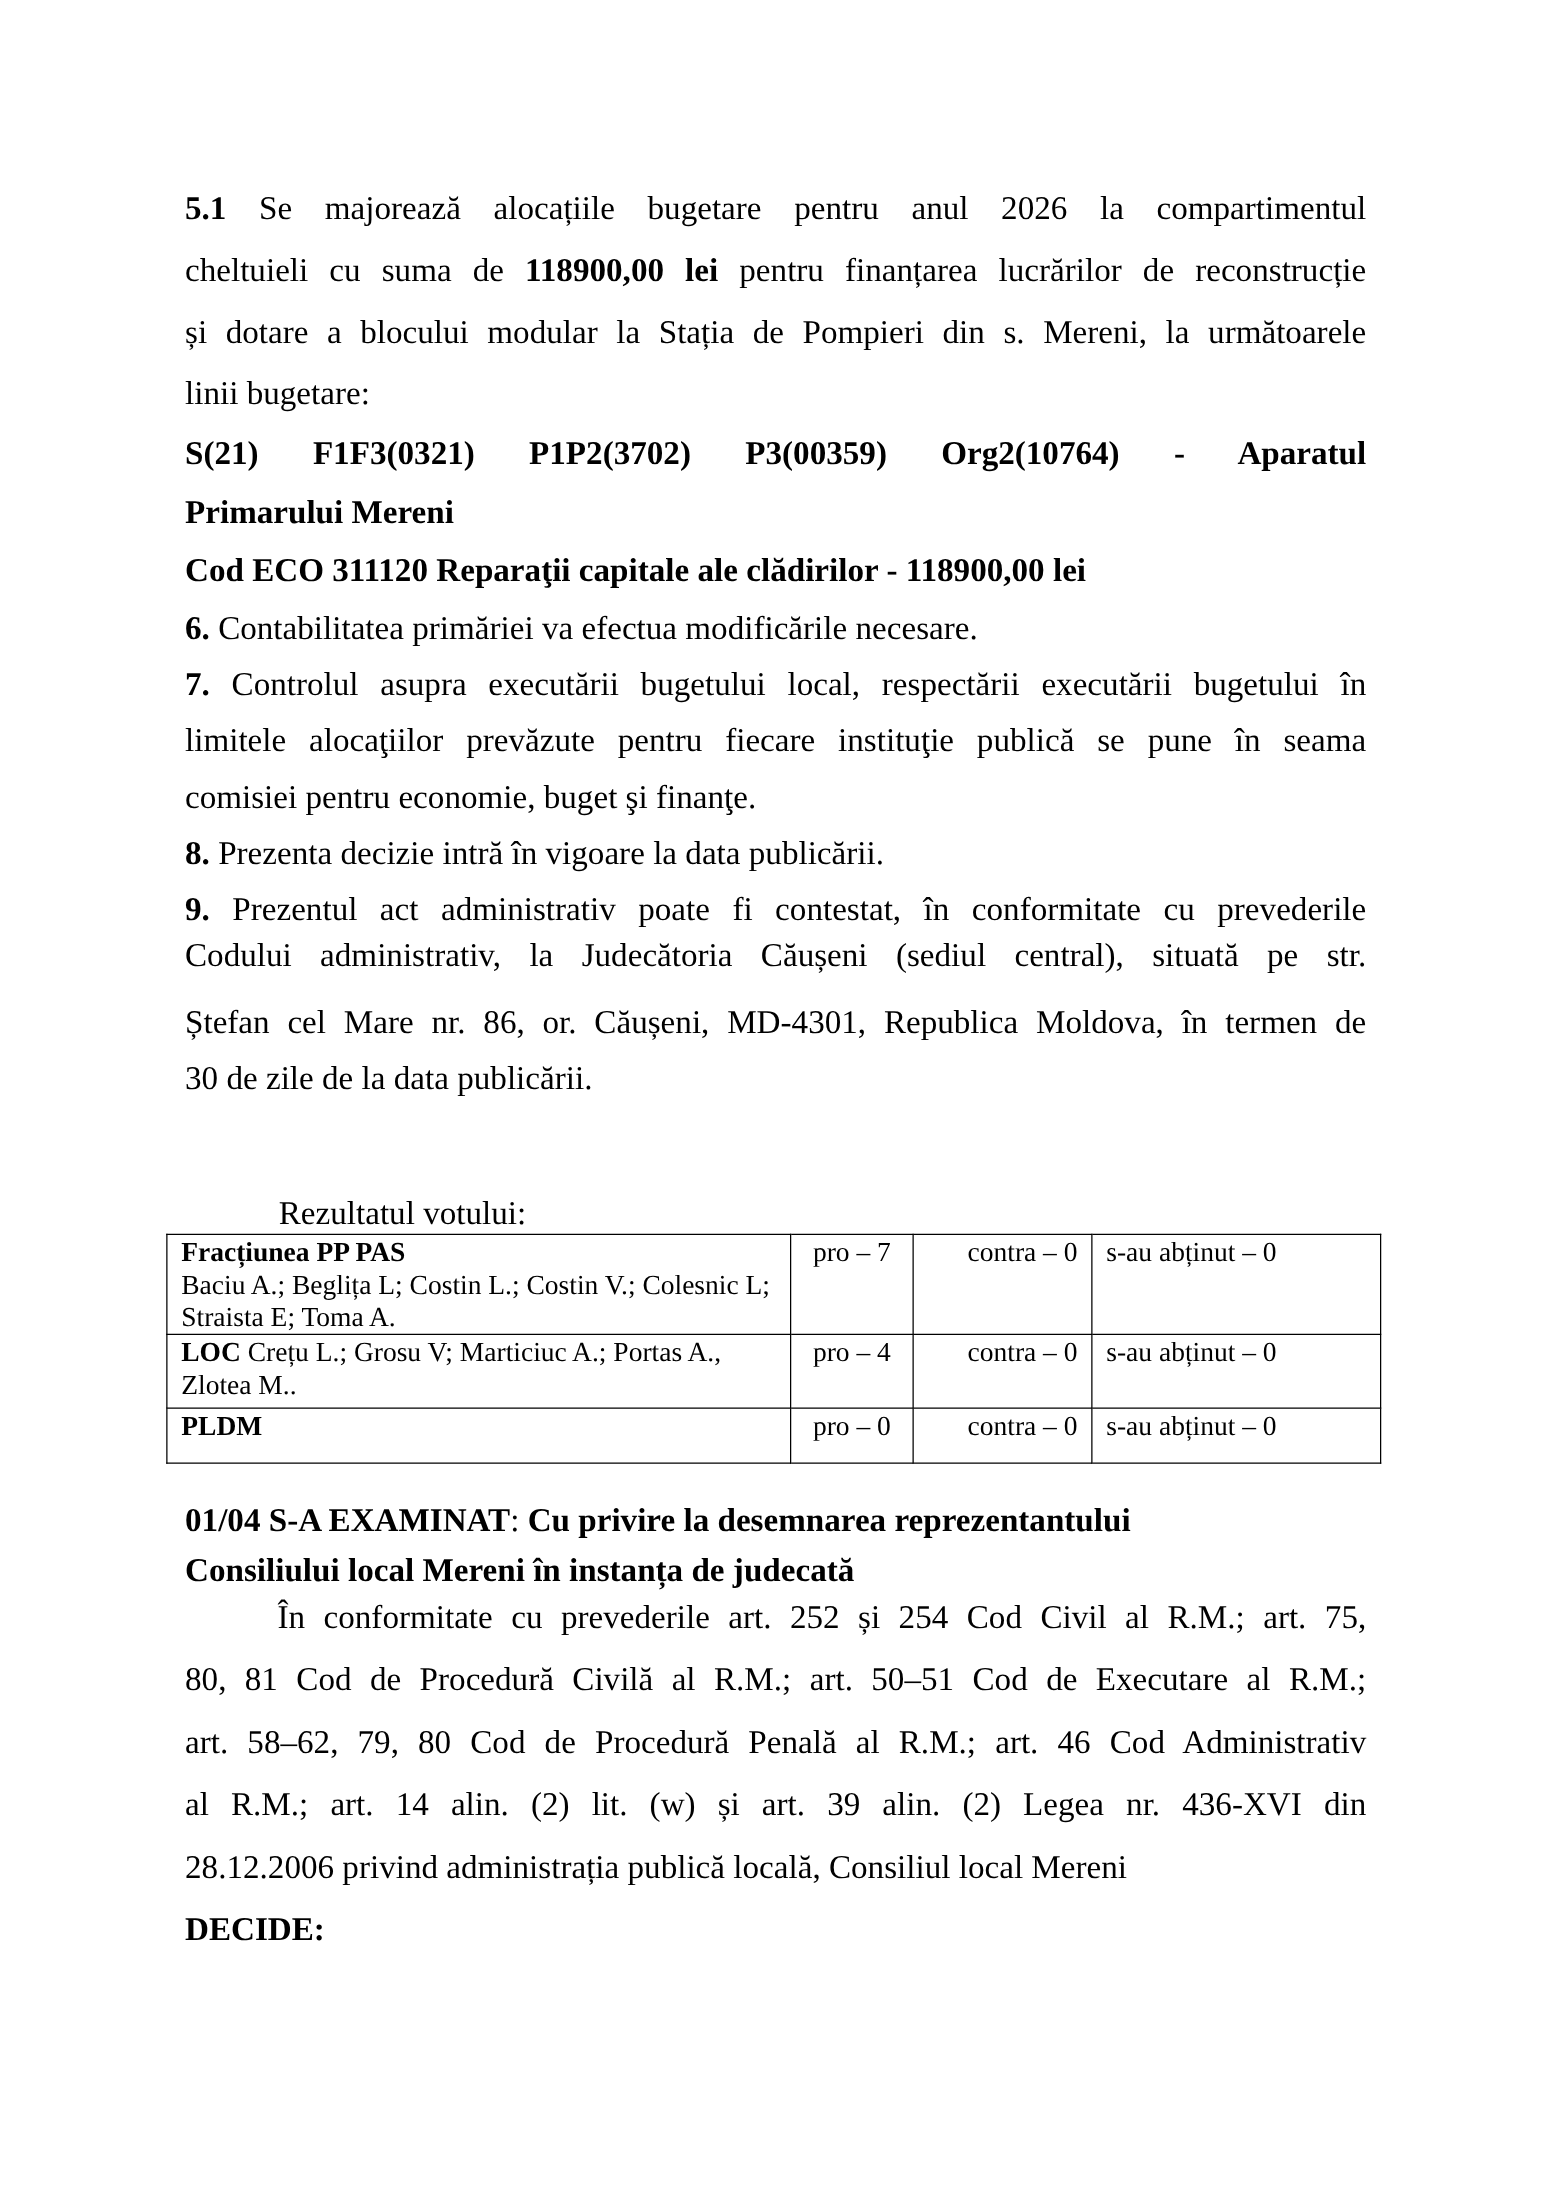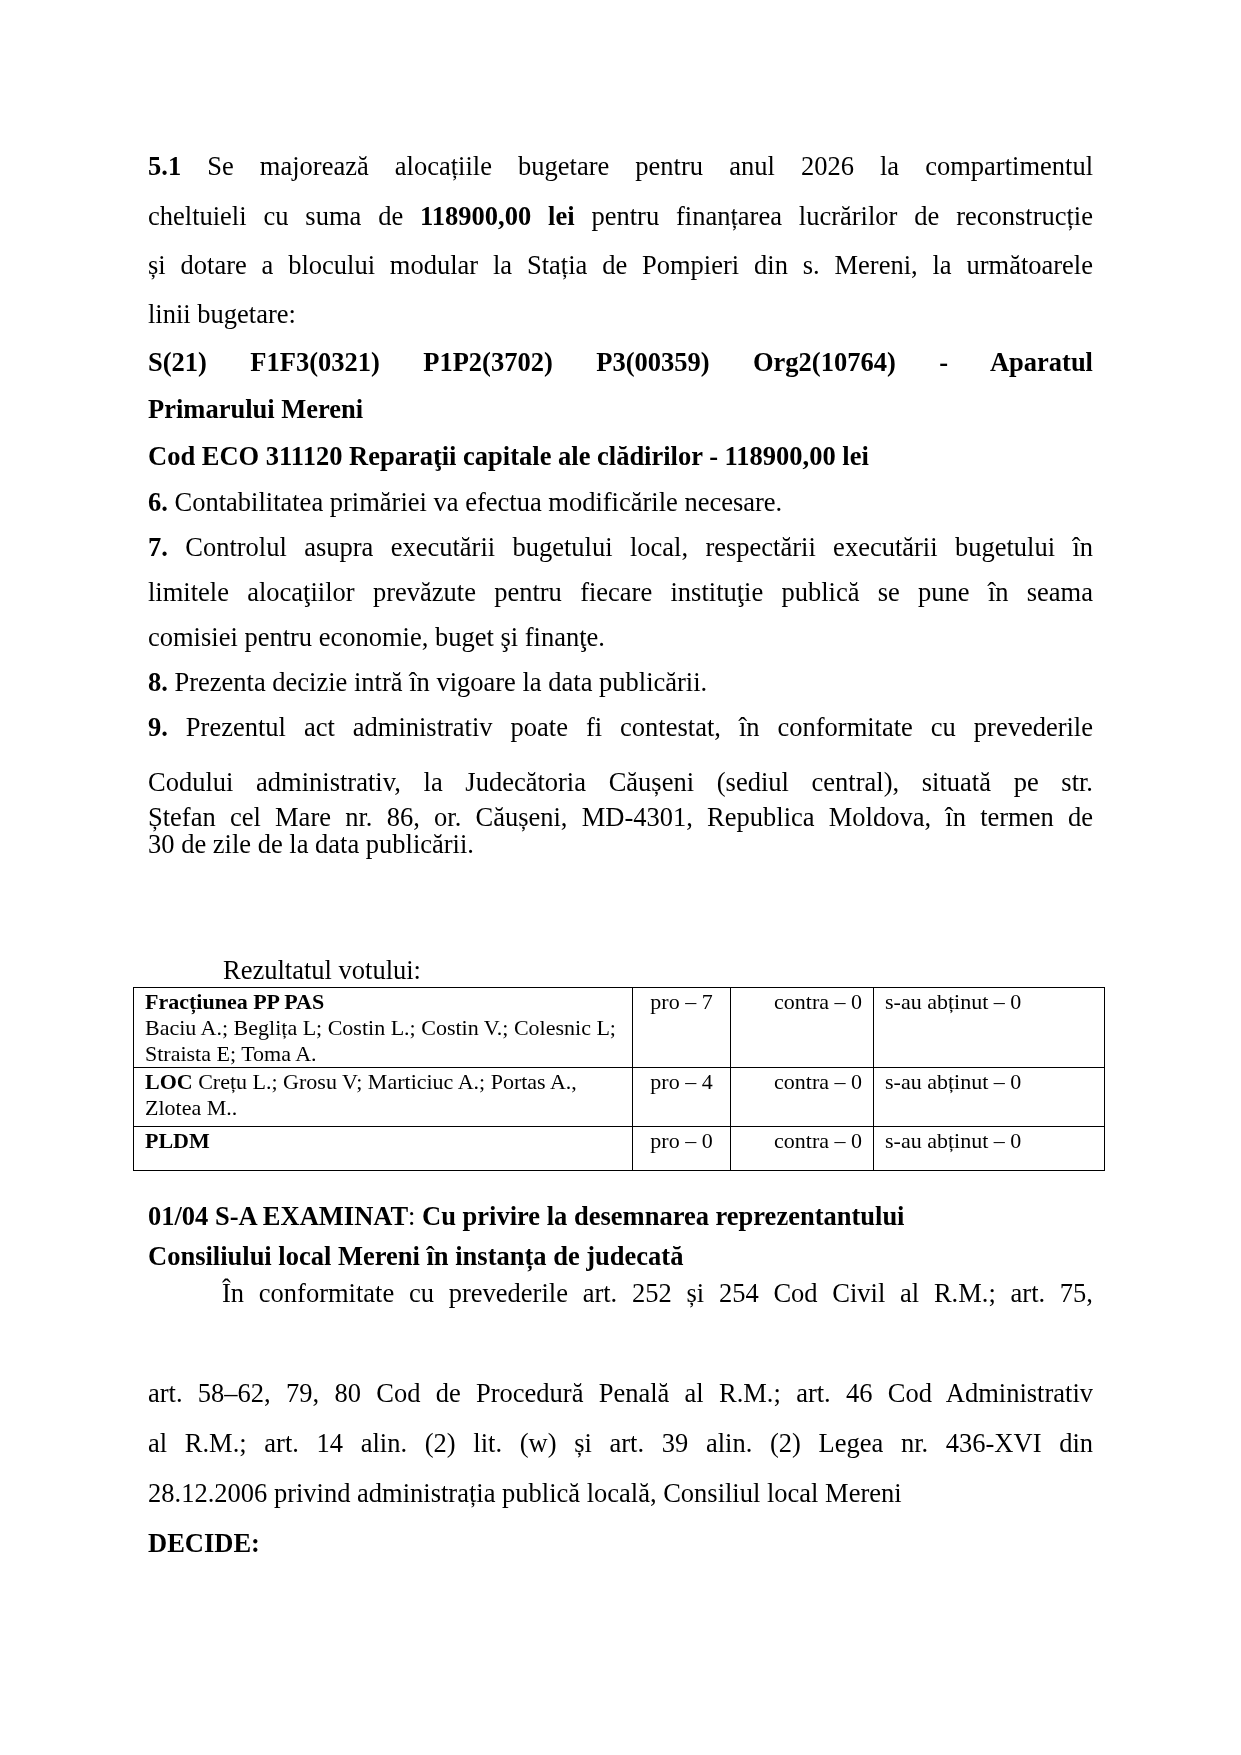"Codului administrativ, la Judecătoria" div.line { top: 766px -> 748px }
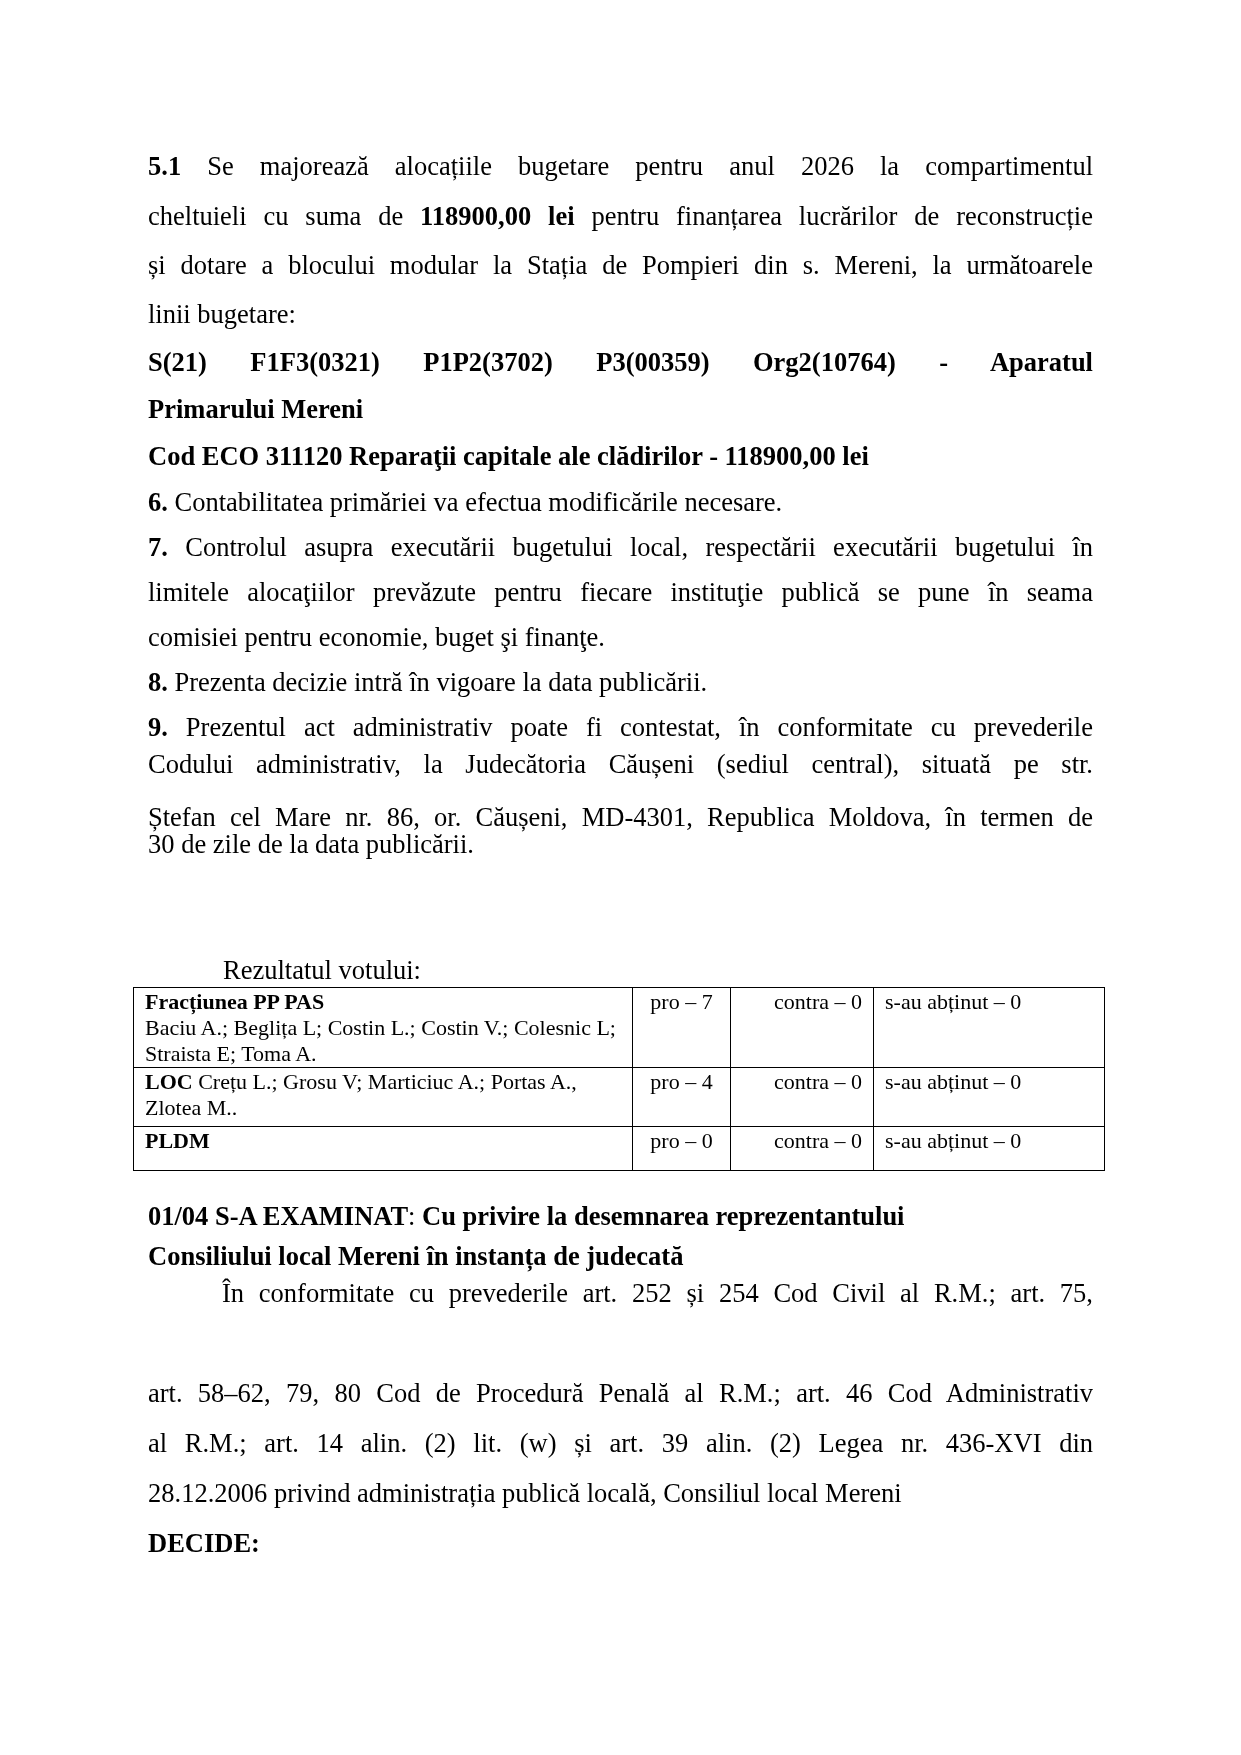"30 de zile de la" div.line { top: 828px -> 846px }
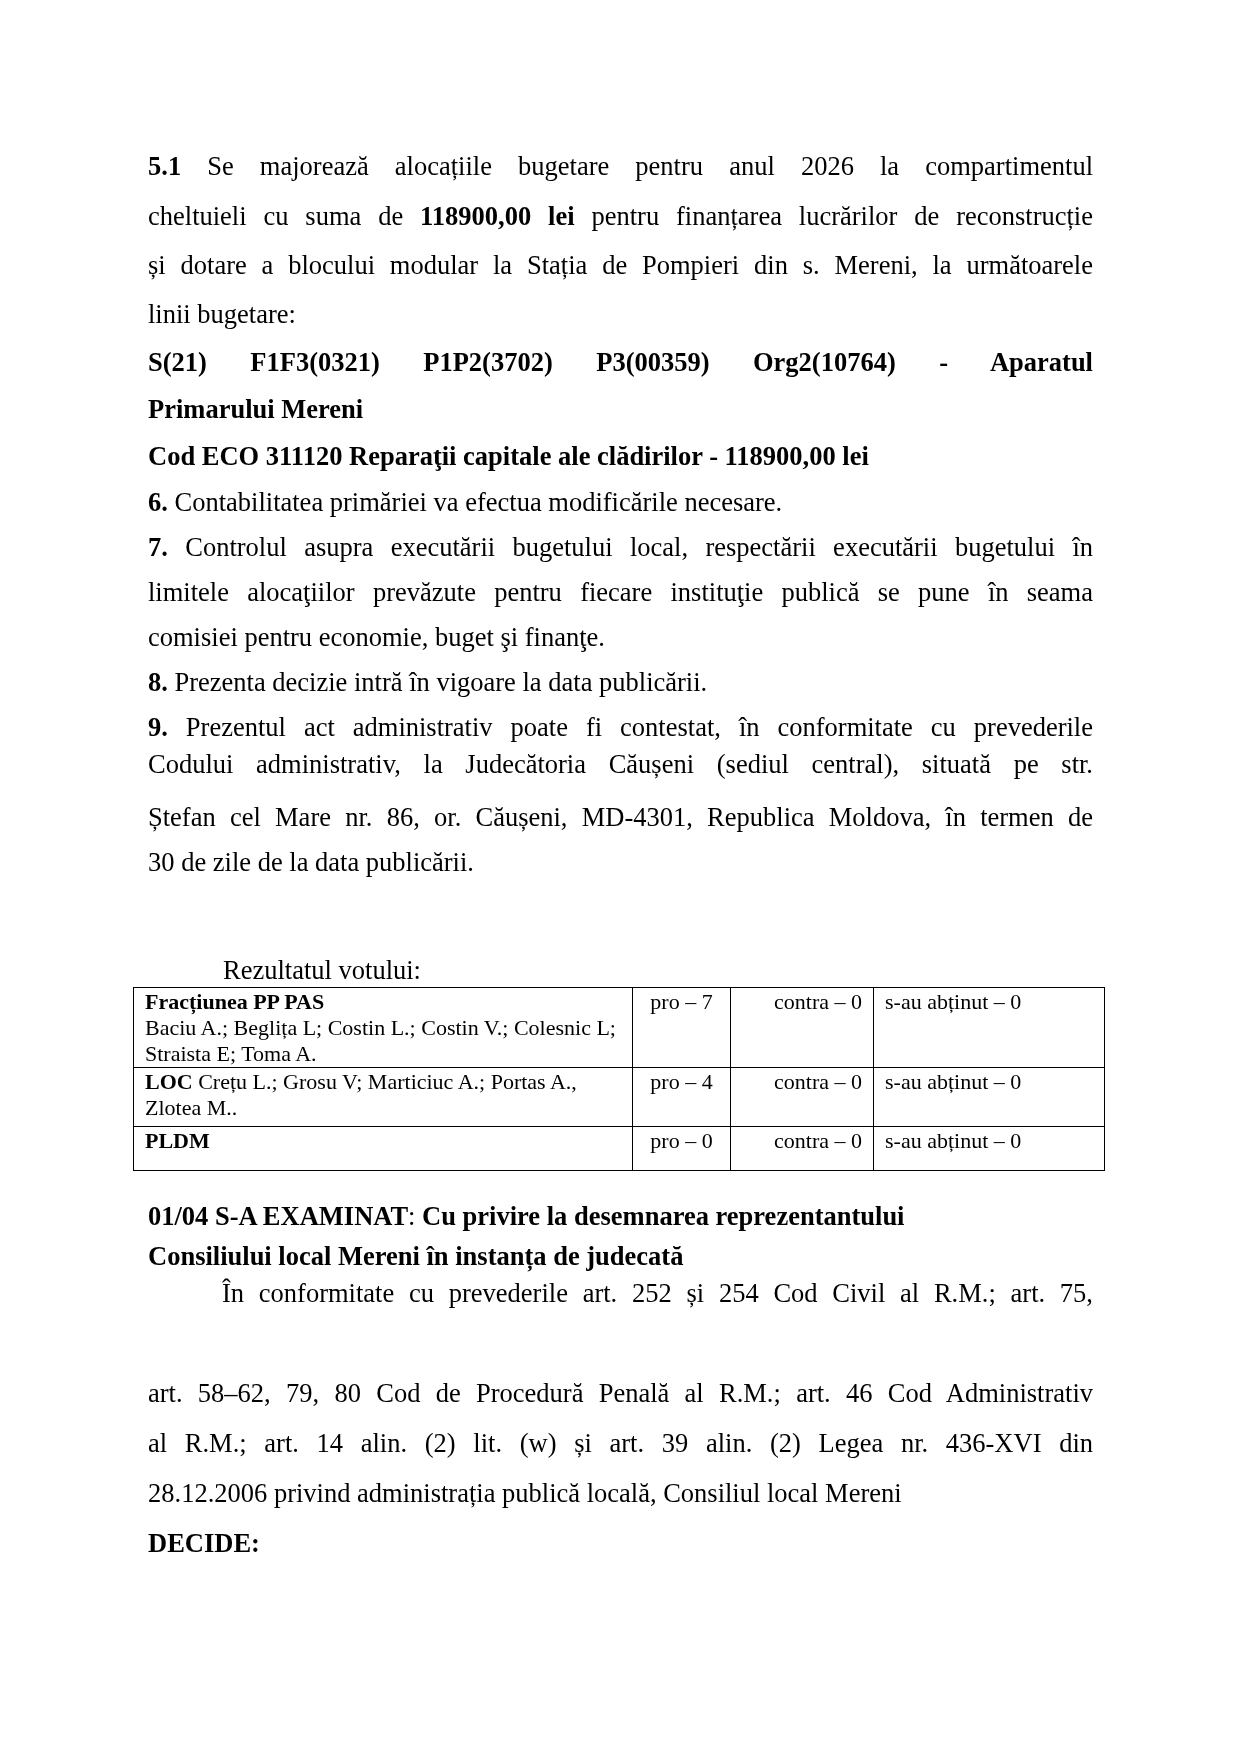"80, 81 Cod de Procedură" div.line { html: none -> <div>80, 81 Cod de Procedură Civilă al R.M.; art. 50–51 Cod de Executare al R.M.;</div> }
